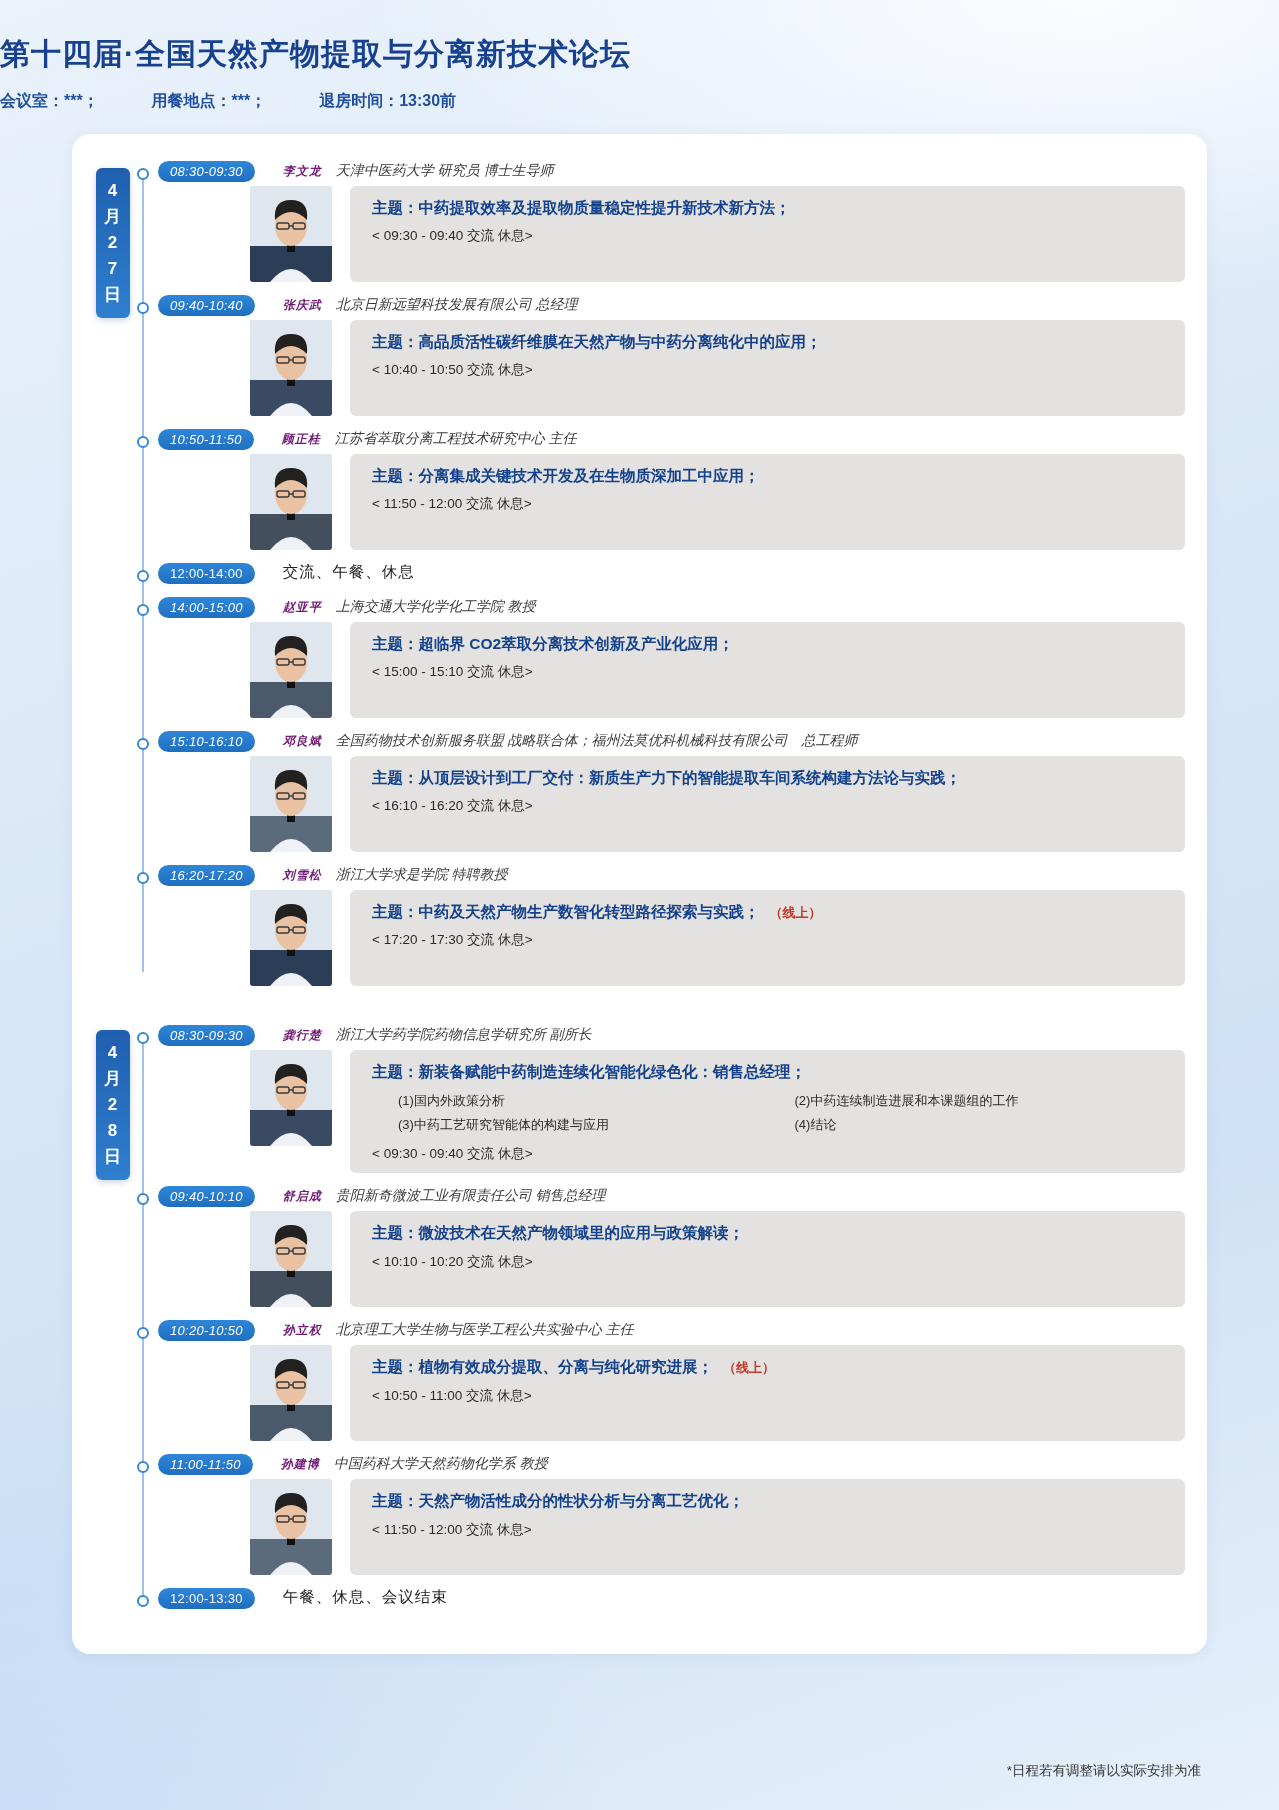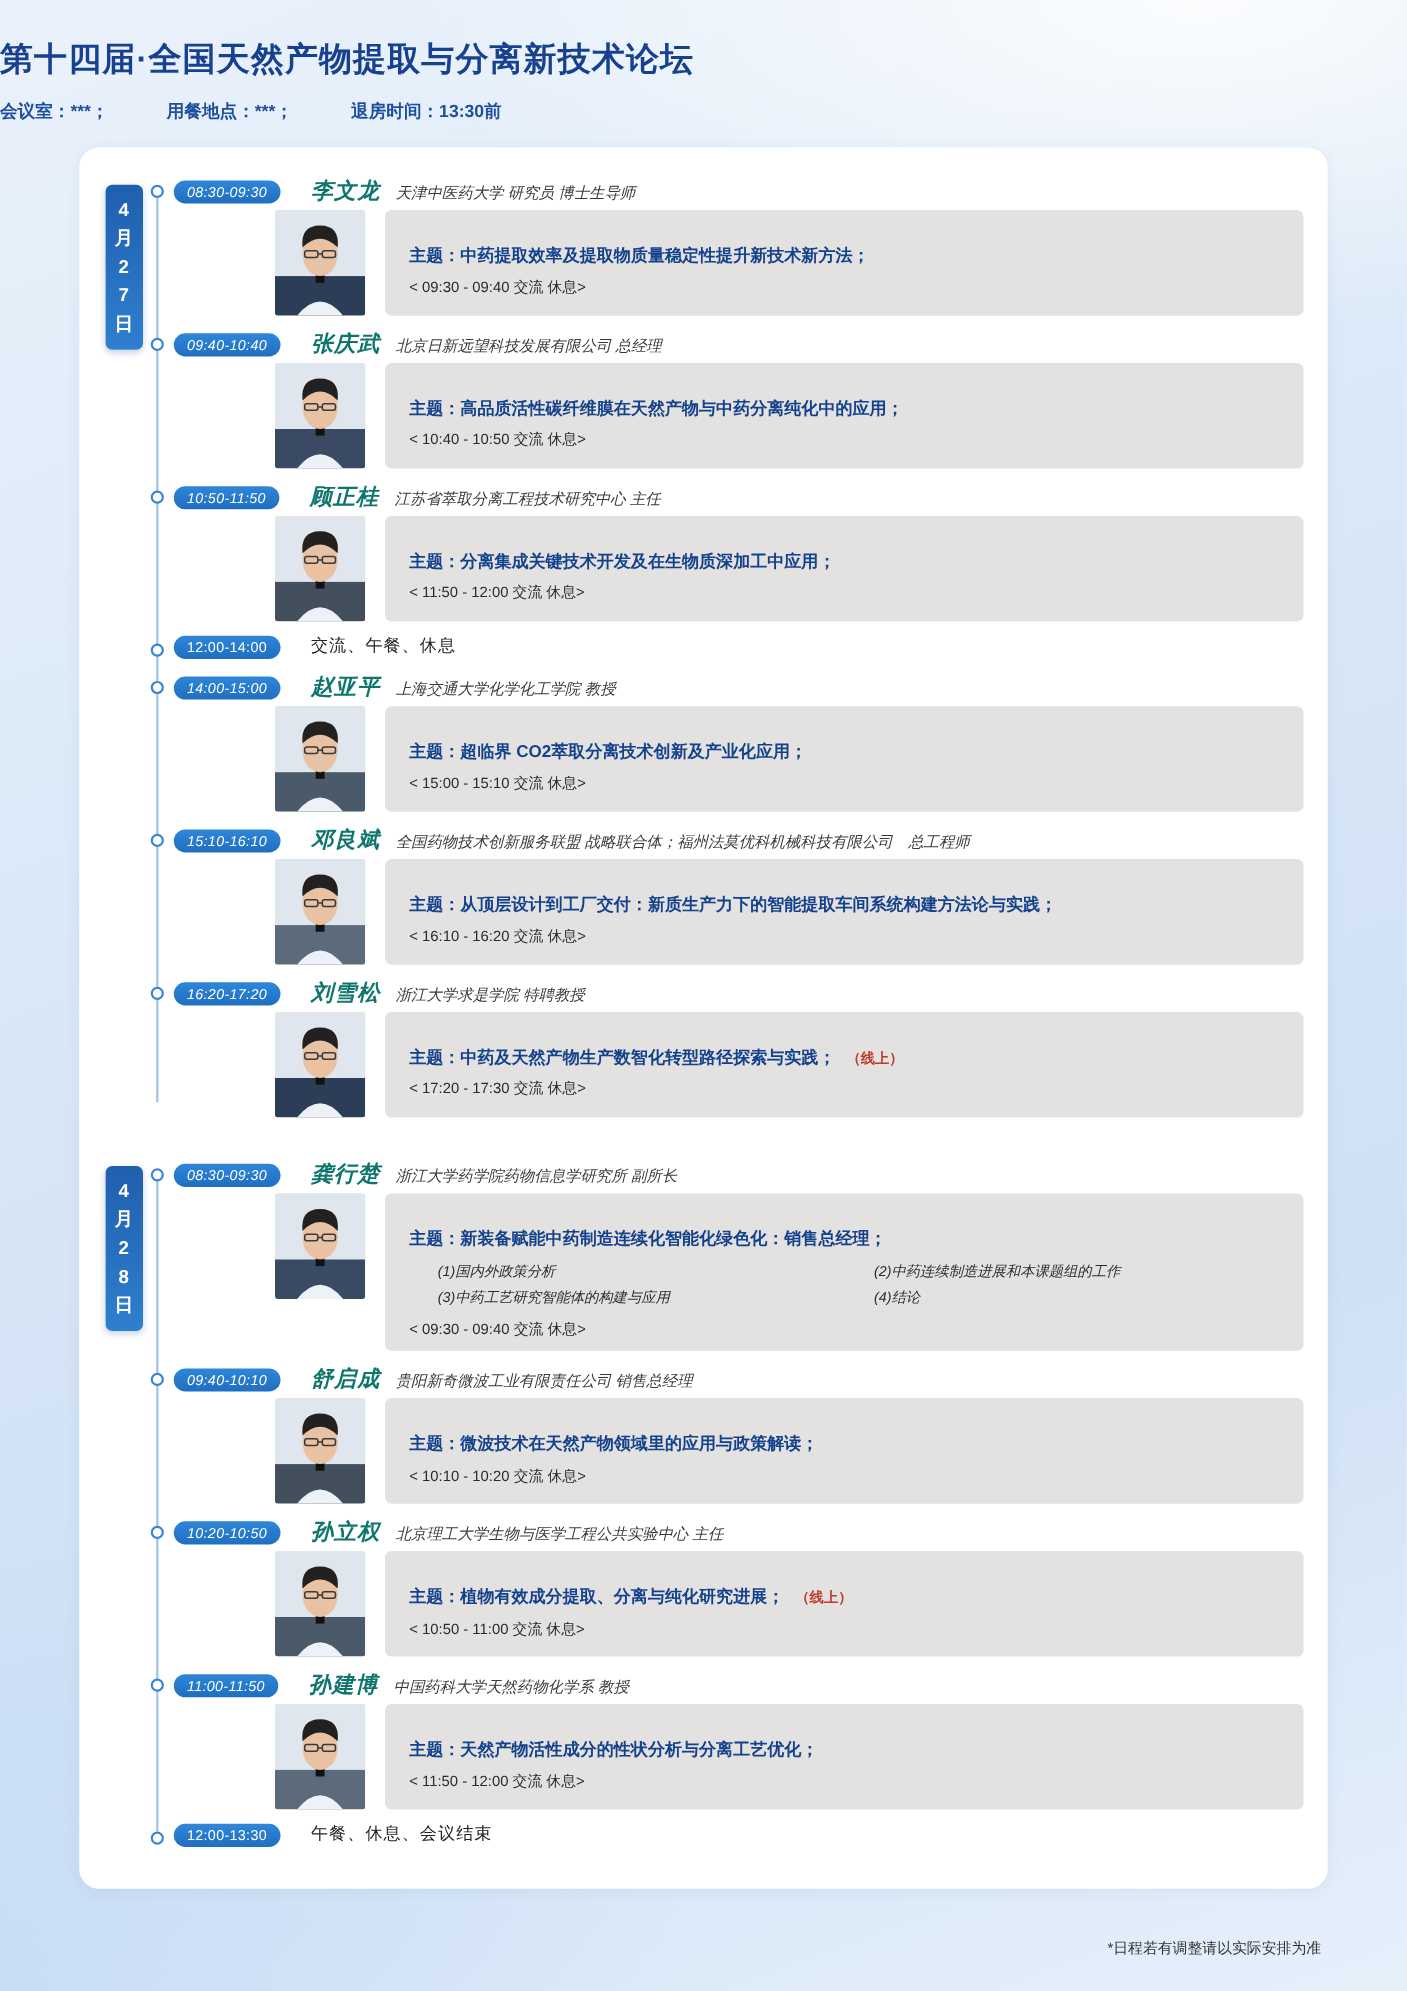"李文龙" .speaker-name { color: #0f766e -> #701a75; font-size: 20px -> 12px }
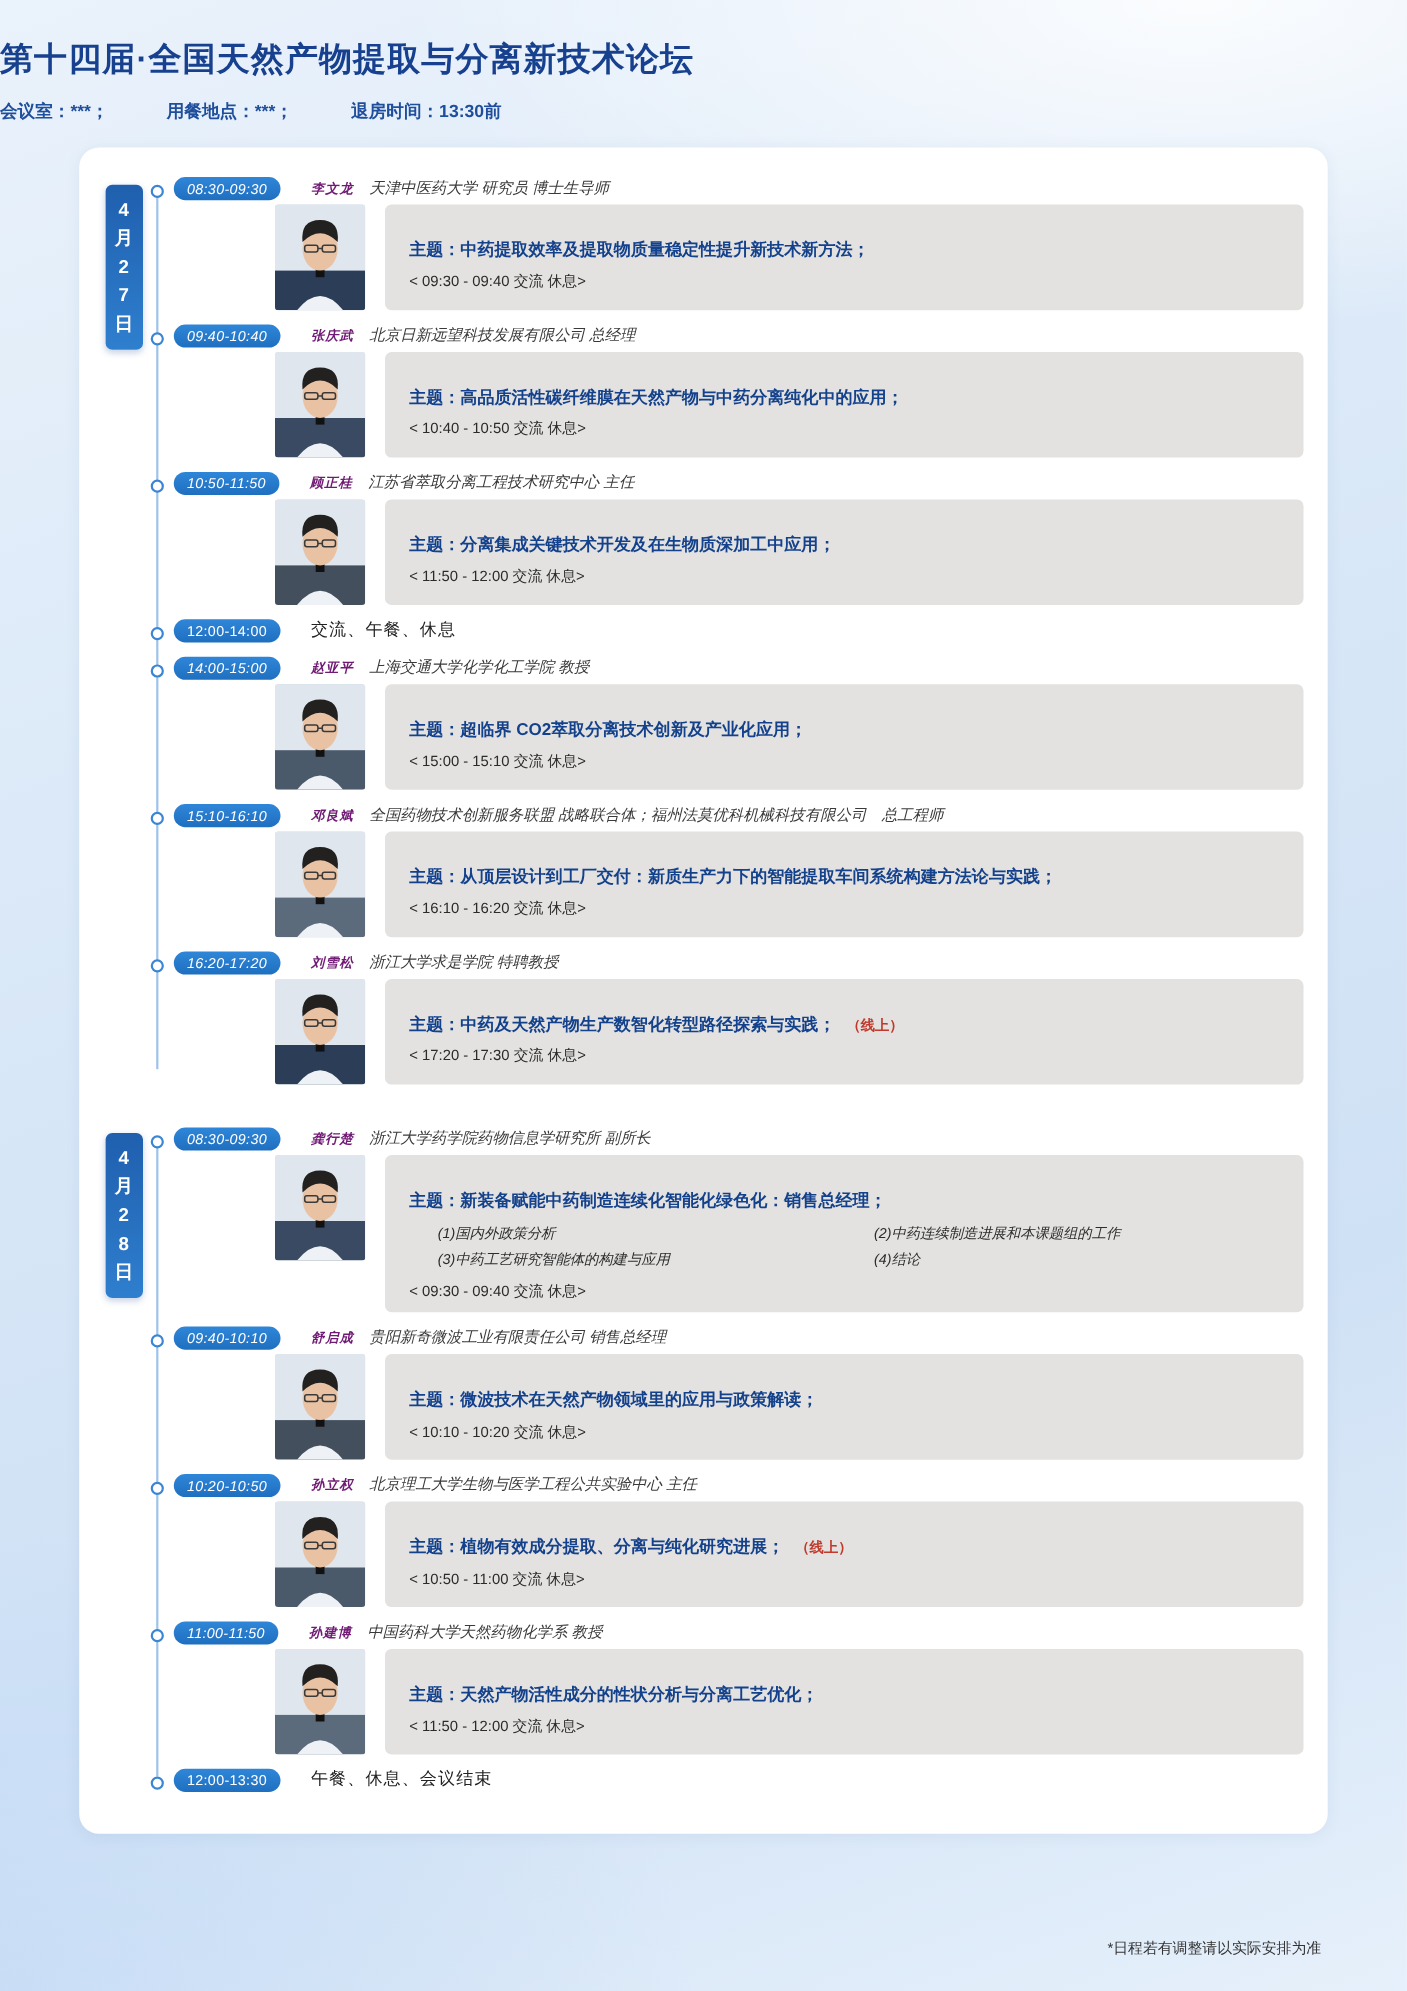"主题：中药提取效率及提取物质量稳定性提升新技术新方法；" .topic-box { padding: 30px 20px 10px 22px -> 10px 20px 10px 22px }
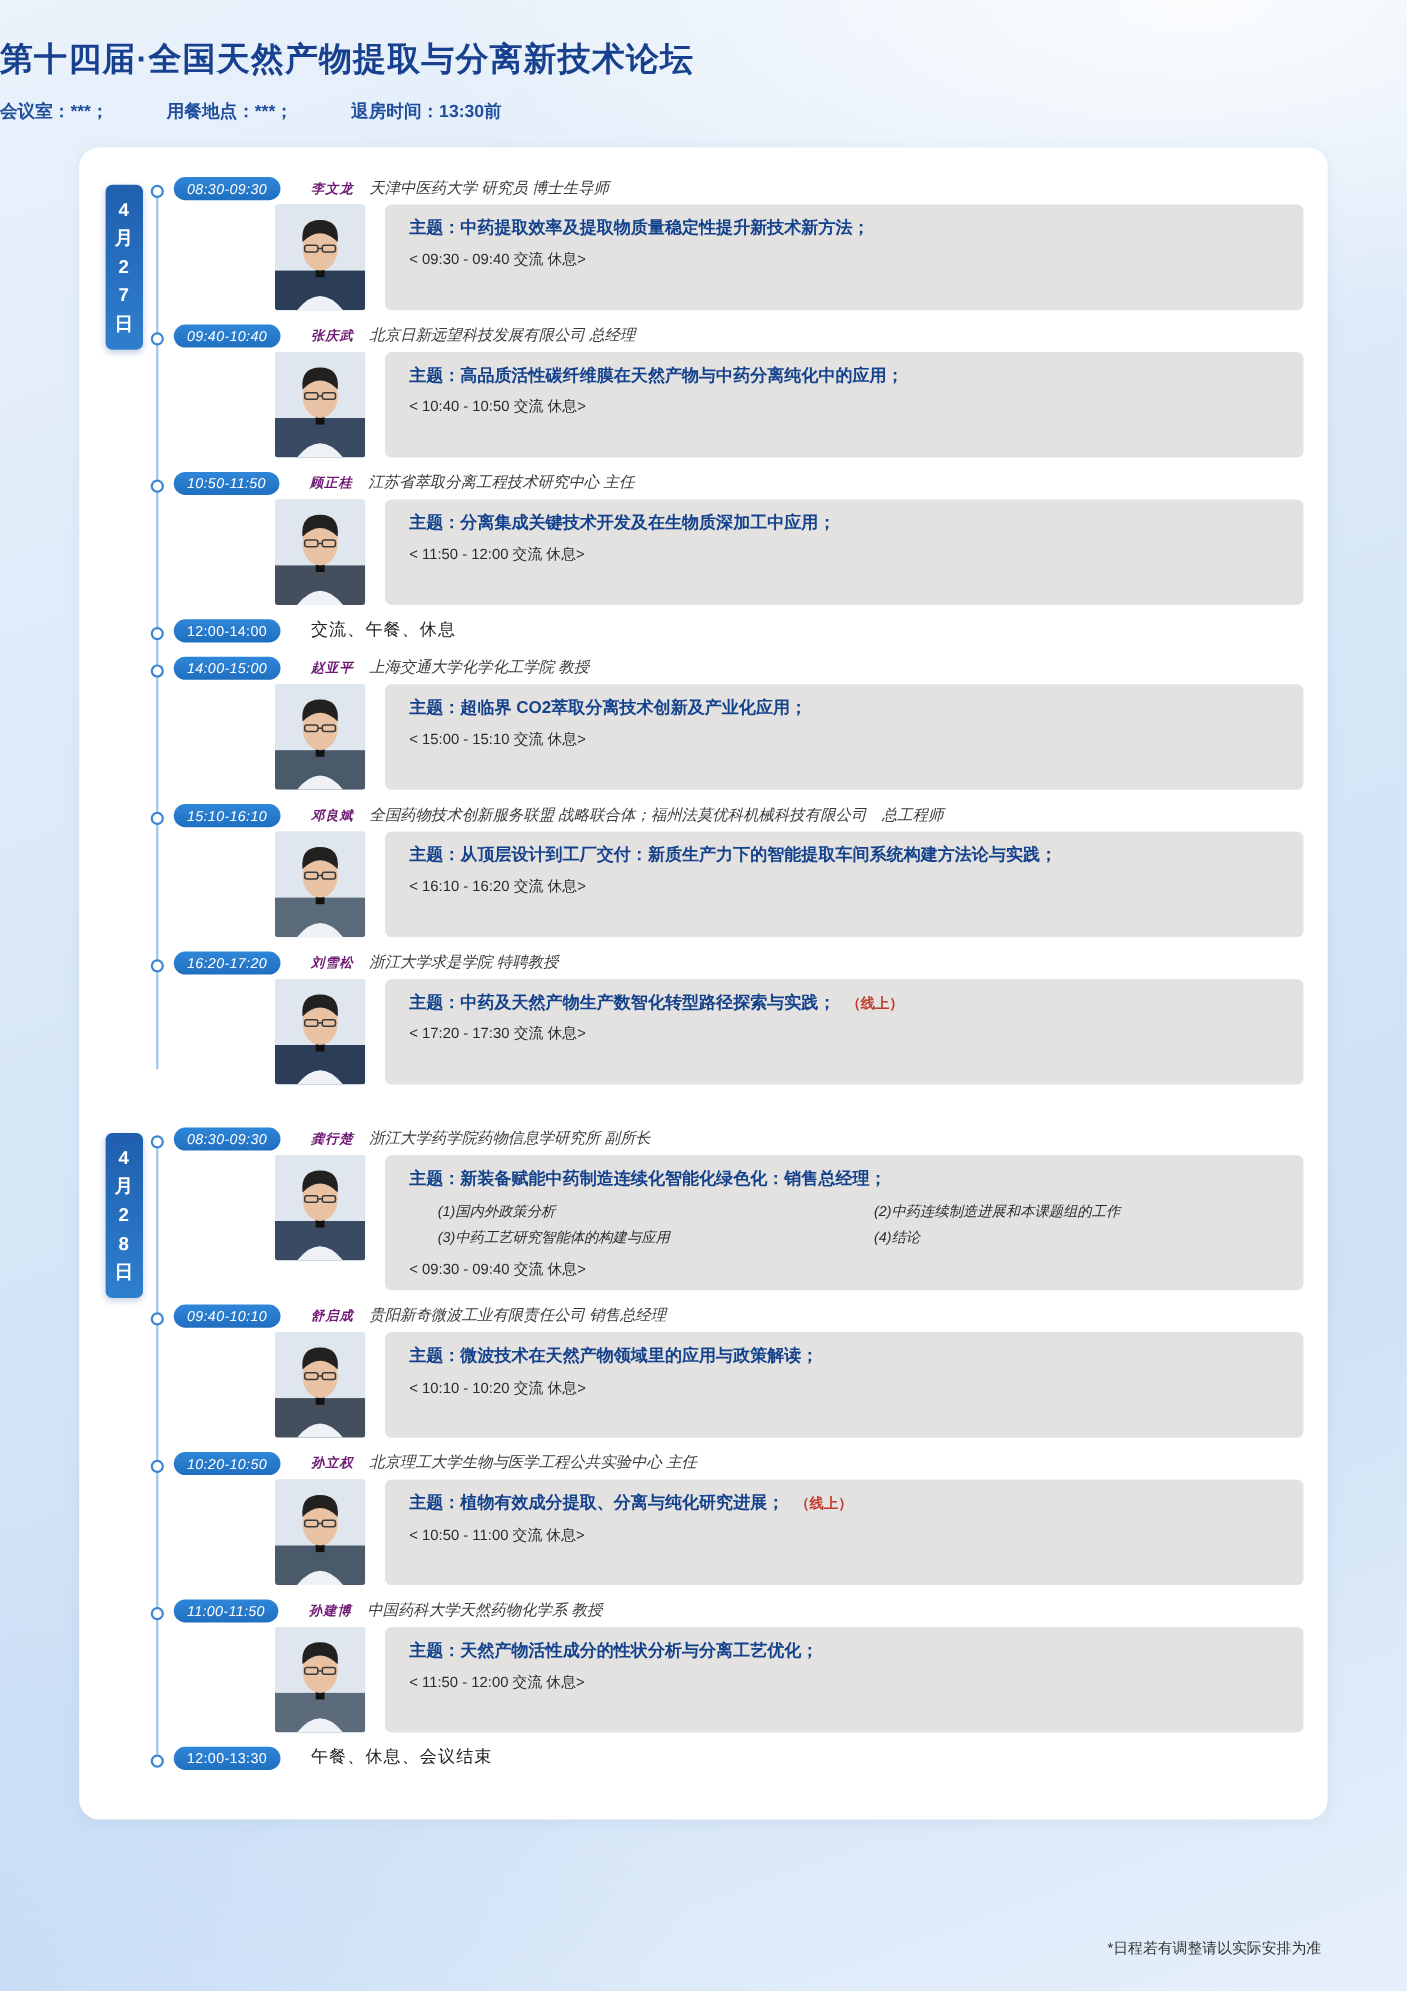"(1)国内外政策分析" .sub-items { font-style: italic -> none }
